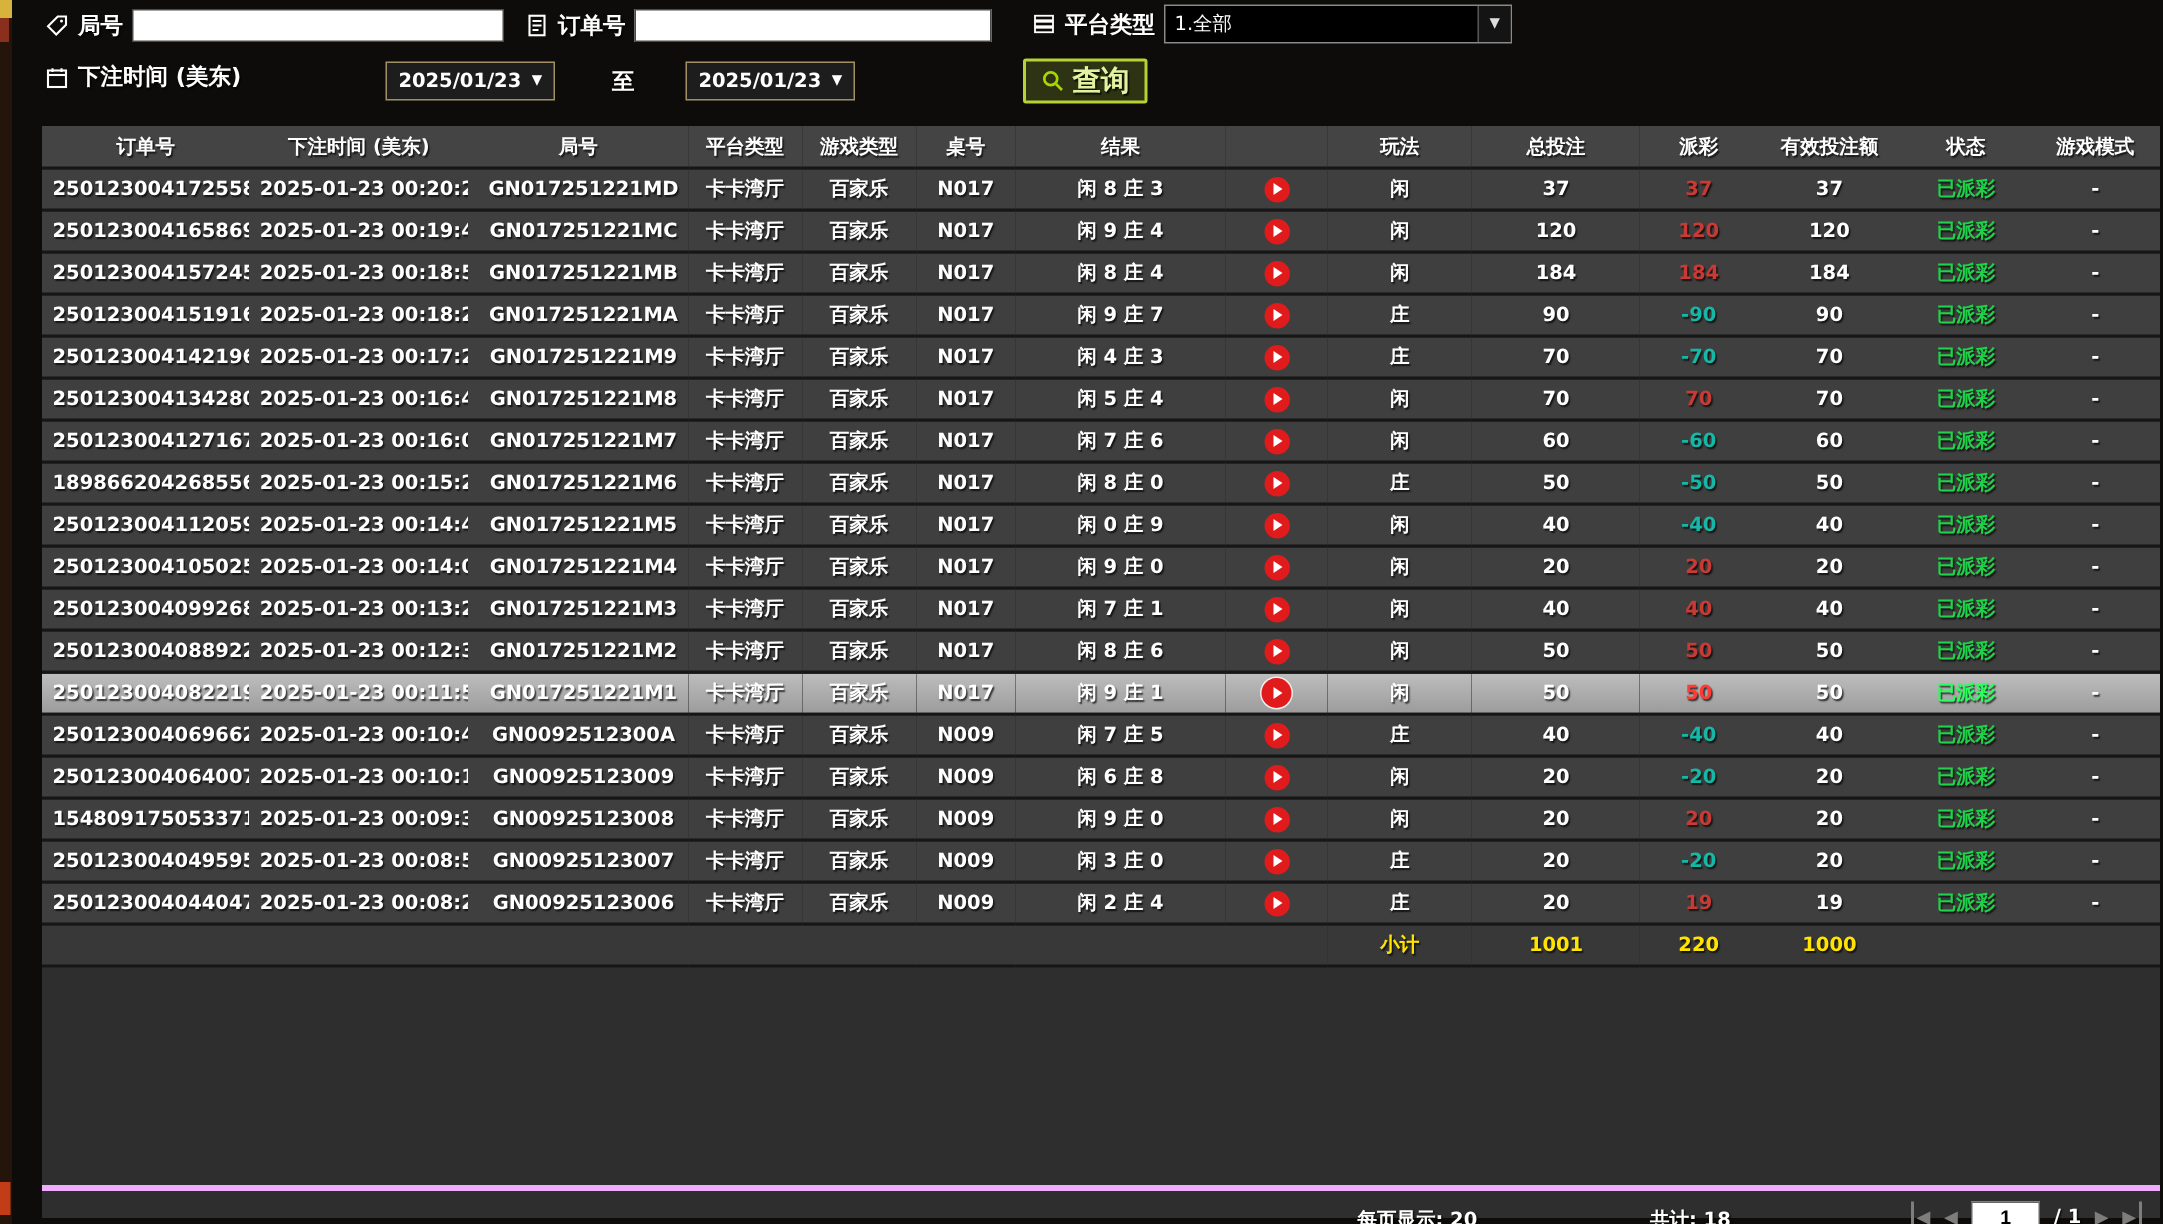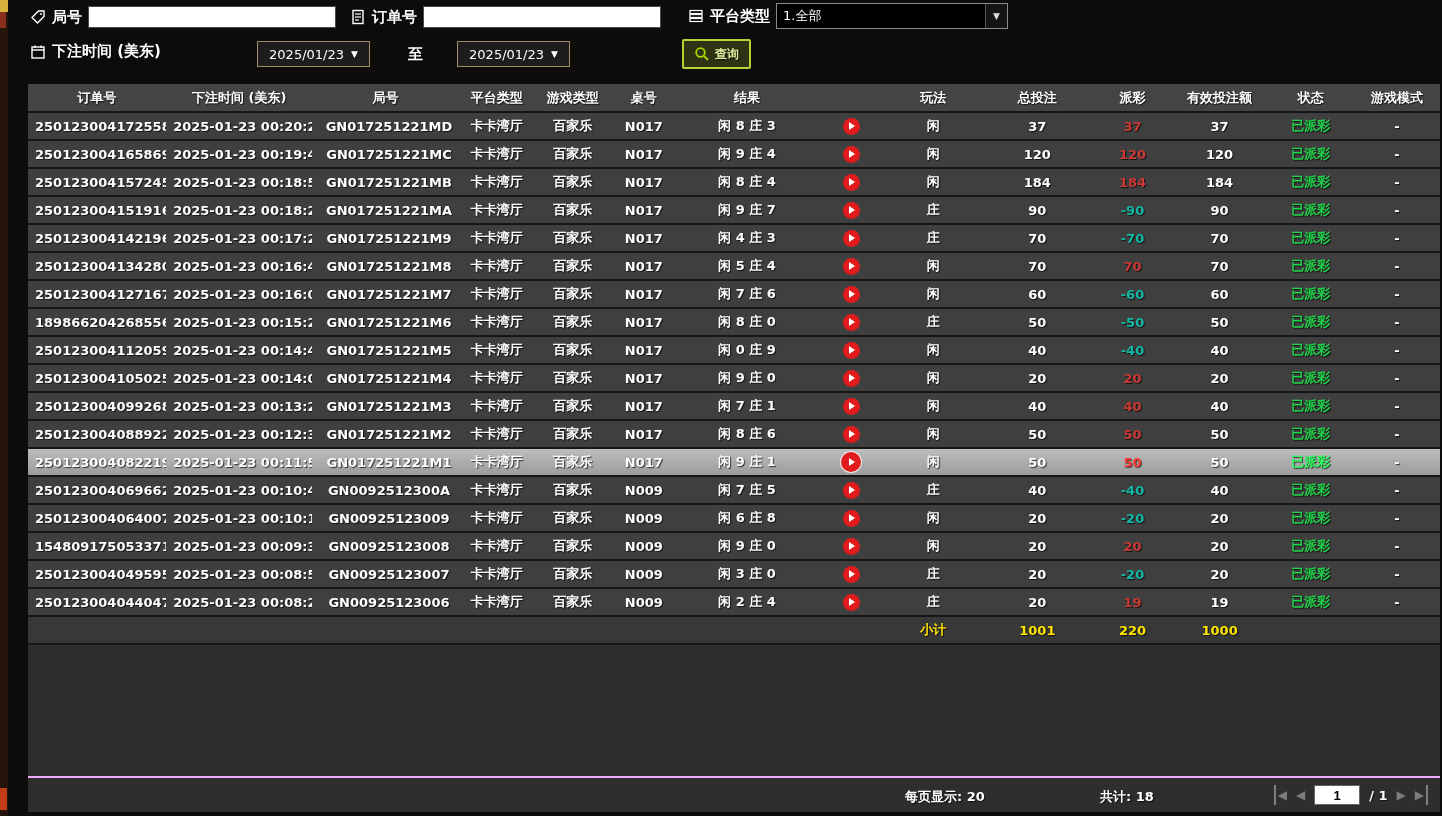"2025/01/23" .datebtn .date-text { font-weight: normal -> bold }
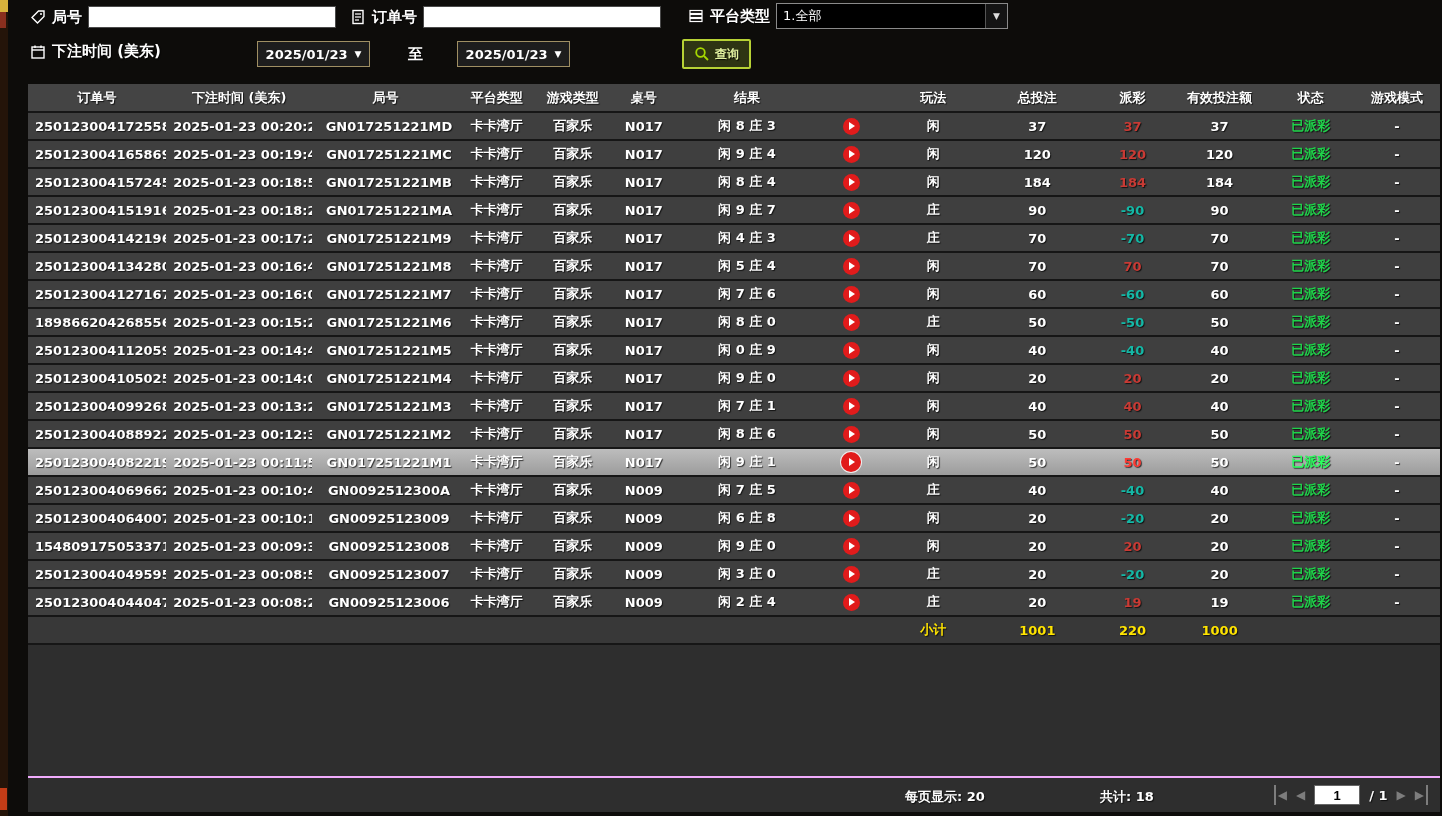"查询" .search-btn .search-label { font-size: 12px -> 19px }
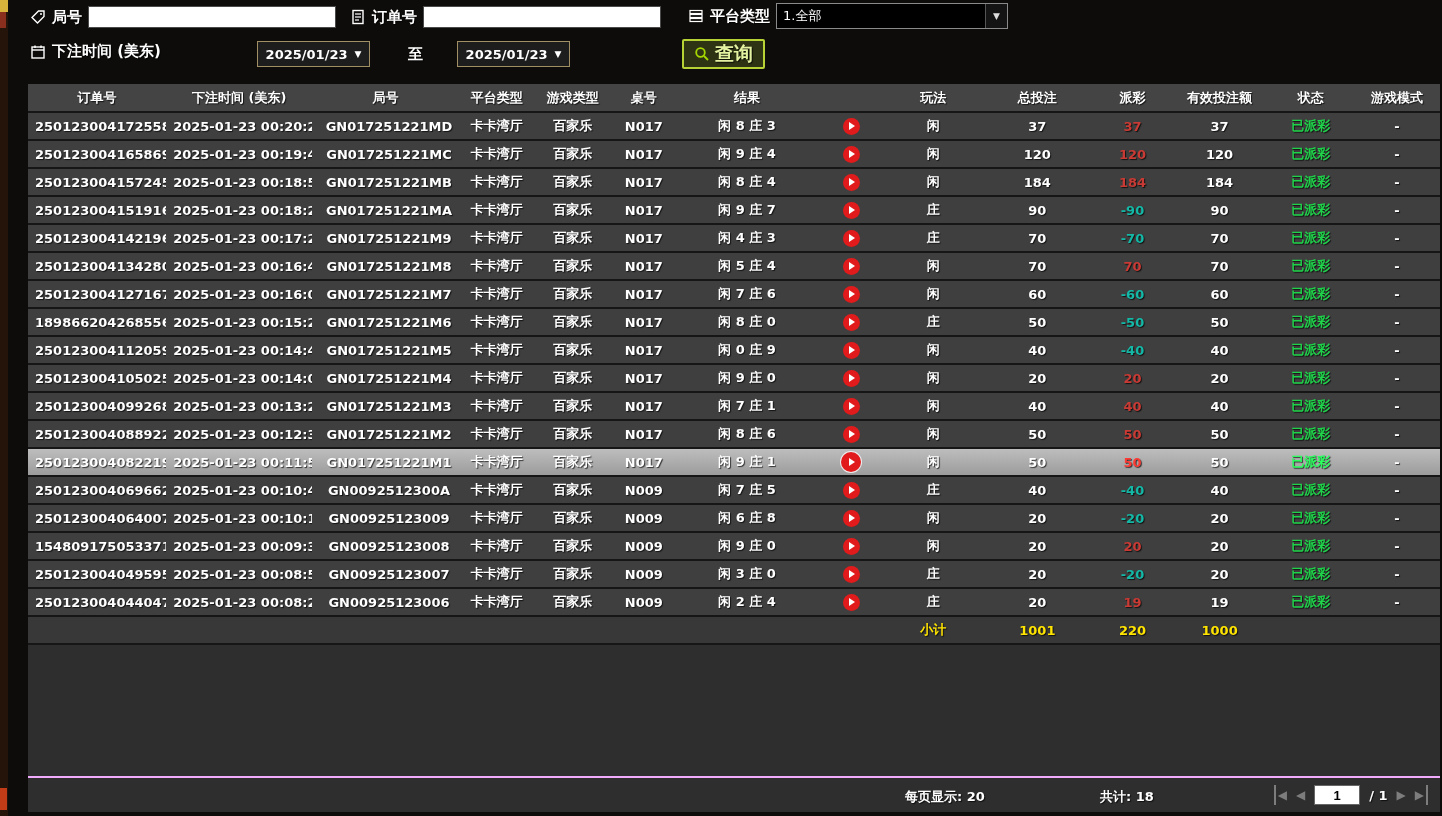"每页显示: 20" .panel-footer { border-top: 2px solid #f0abfc -> 4px solid #f0abfc; height: 36px -> 22px }
